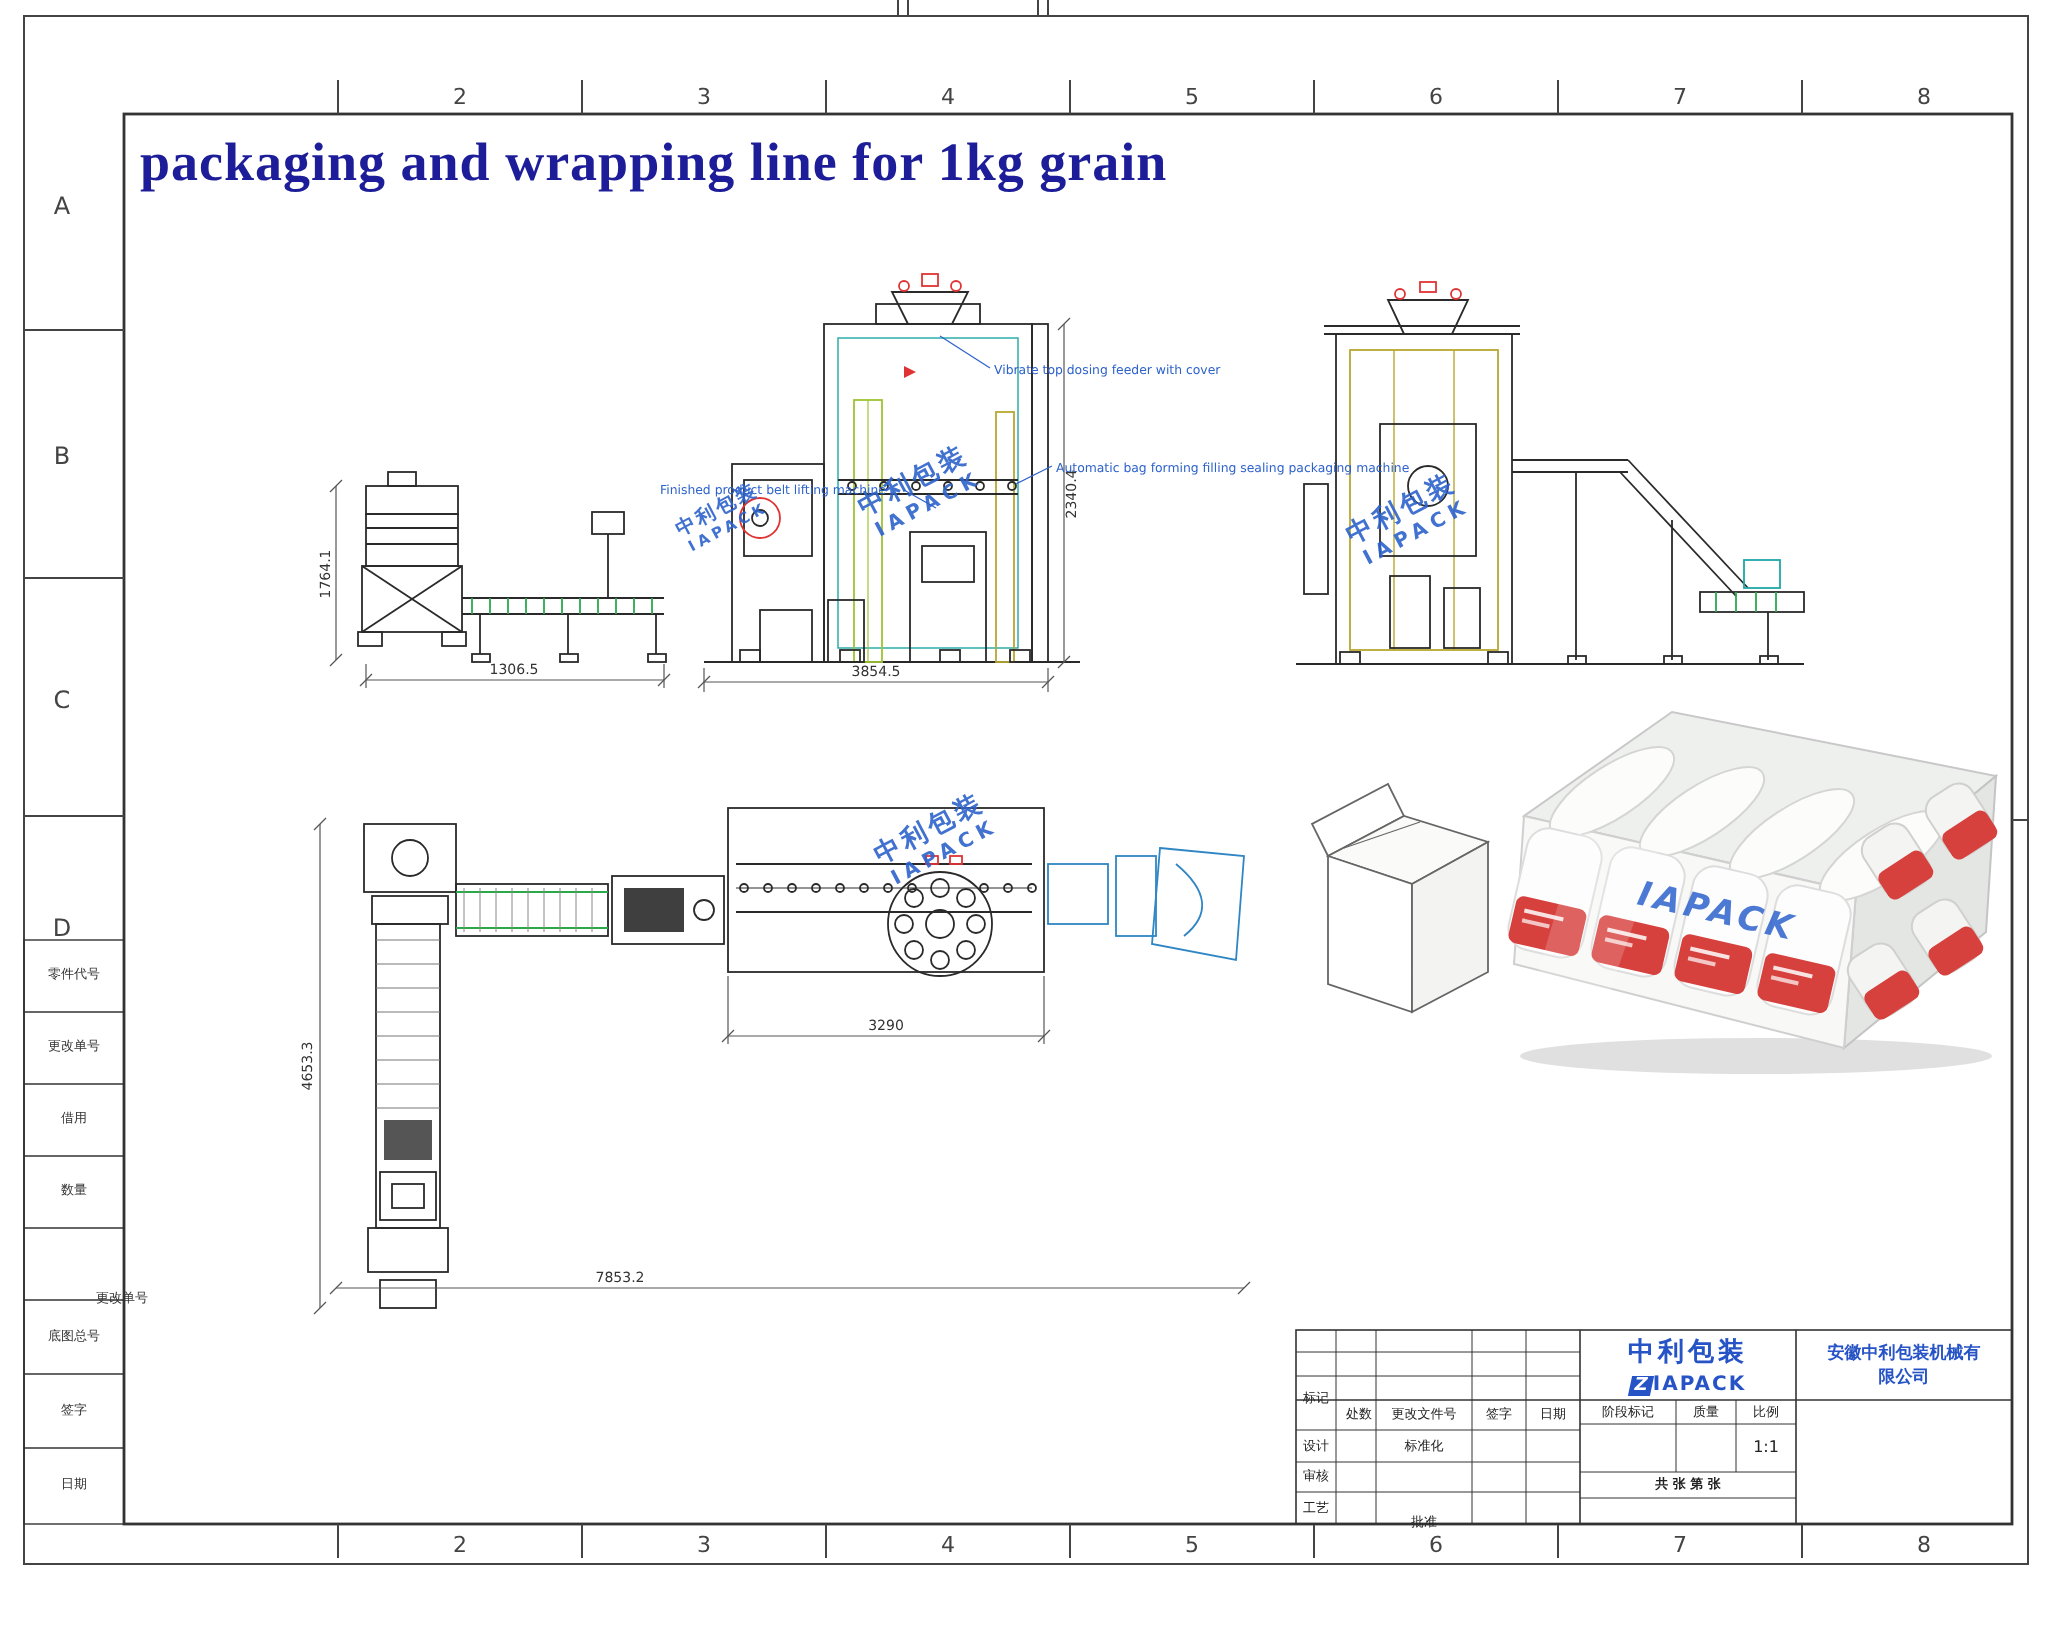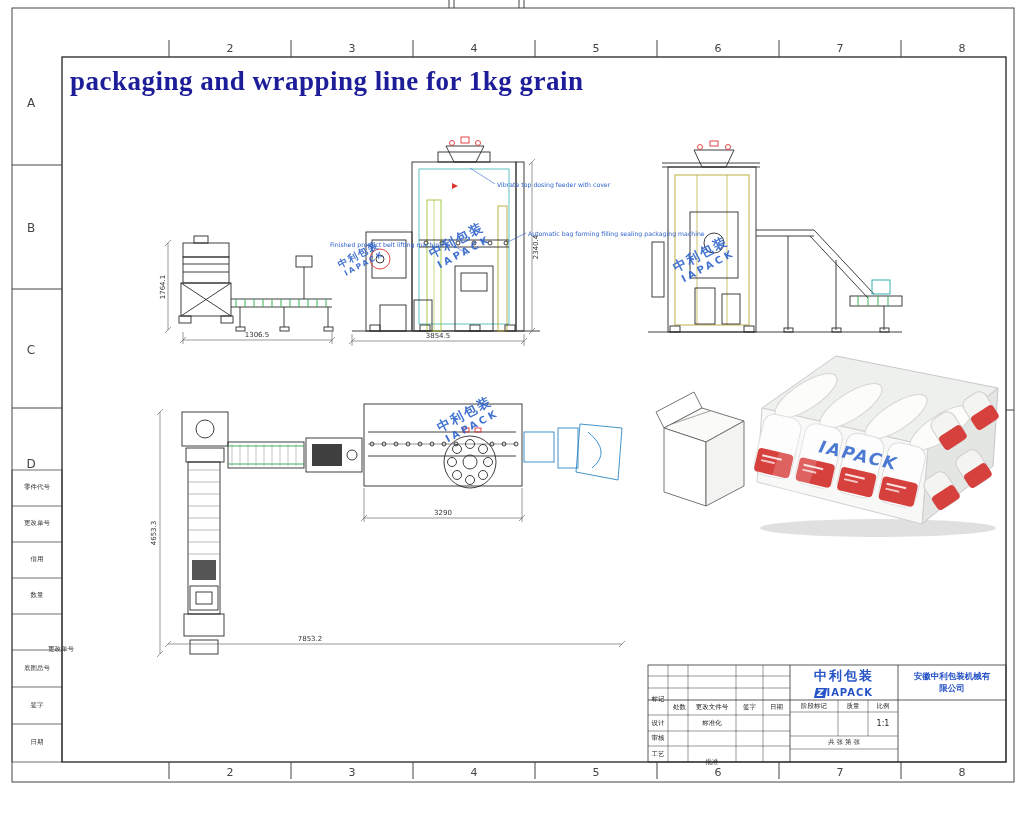"共 张 第 张" div.tbl { font-weight: none -> bold }
